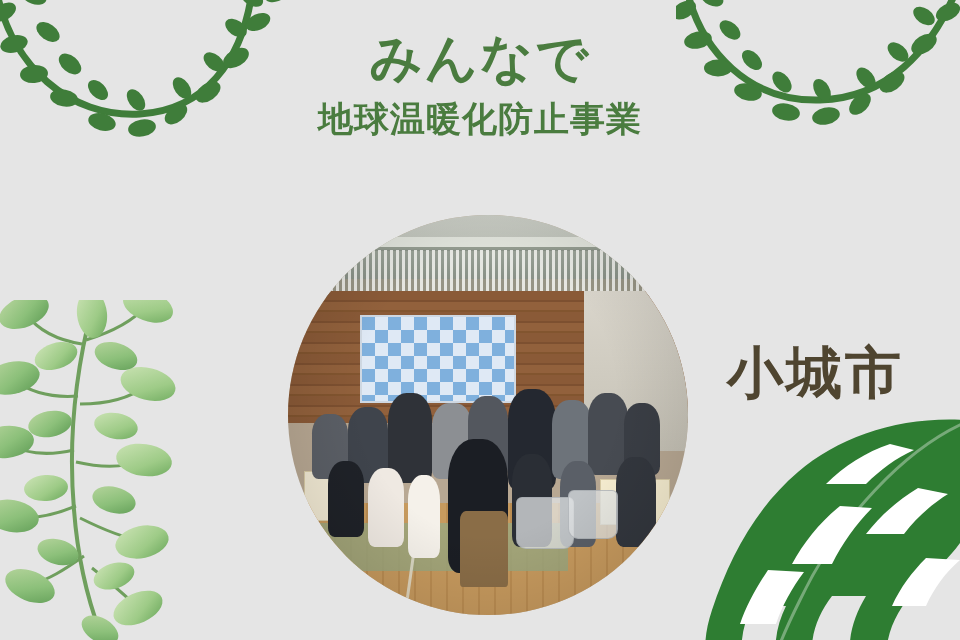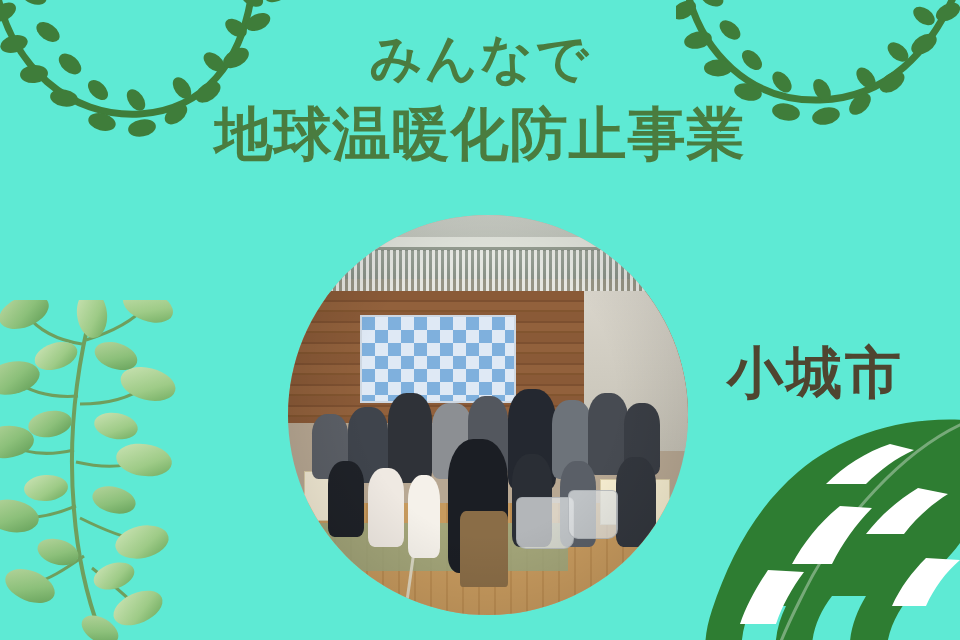"みんなで" .poster { background: #5eead4 -> #e5e5e5 }
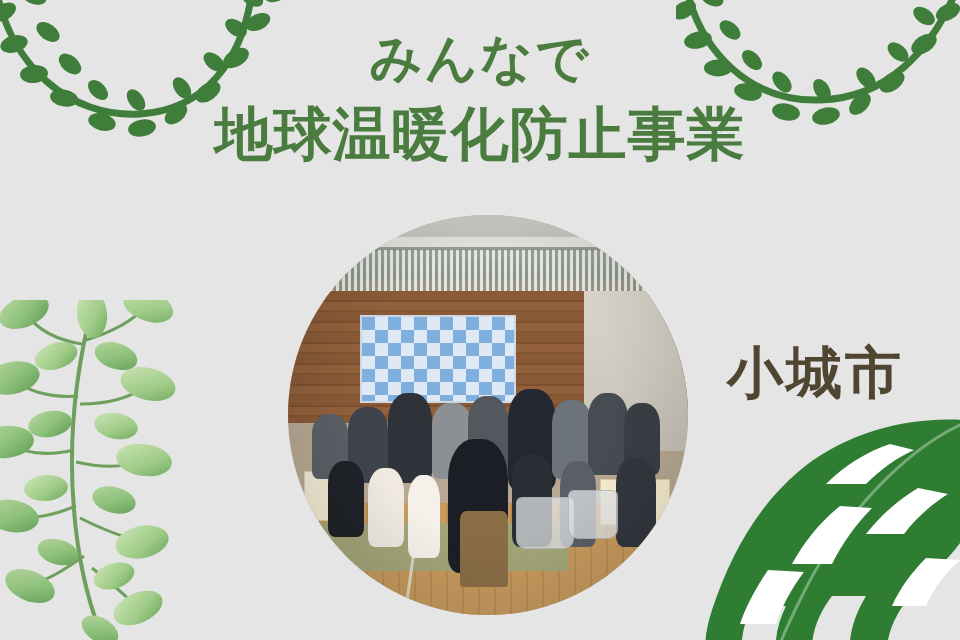"地球温暖化防止事業" .title-line2 { font-size: 58px -> 35px }
